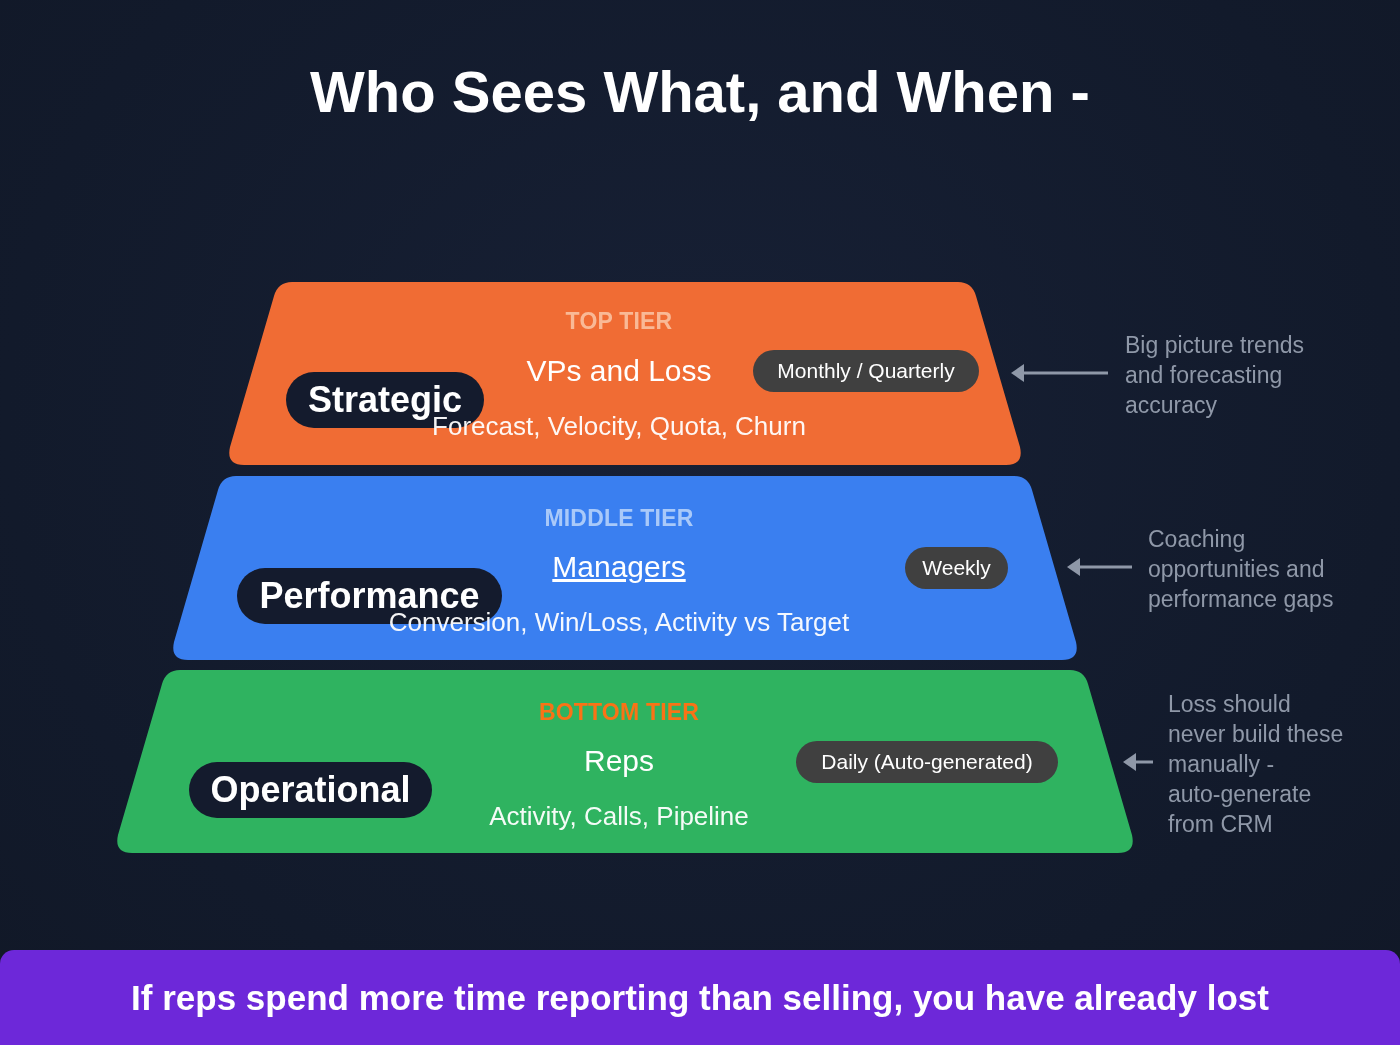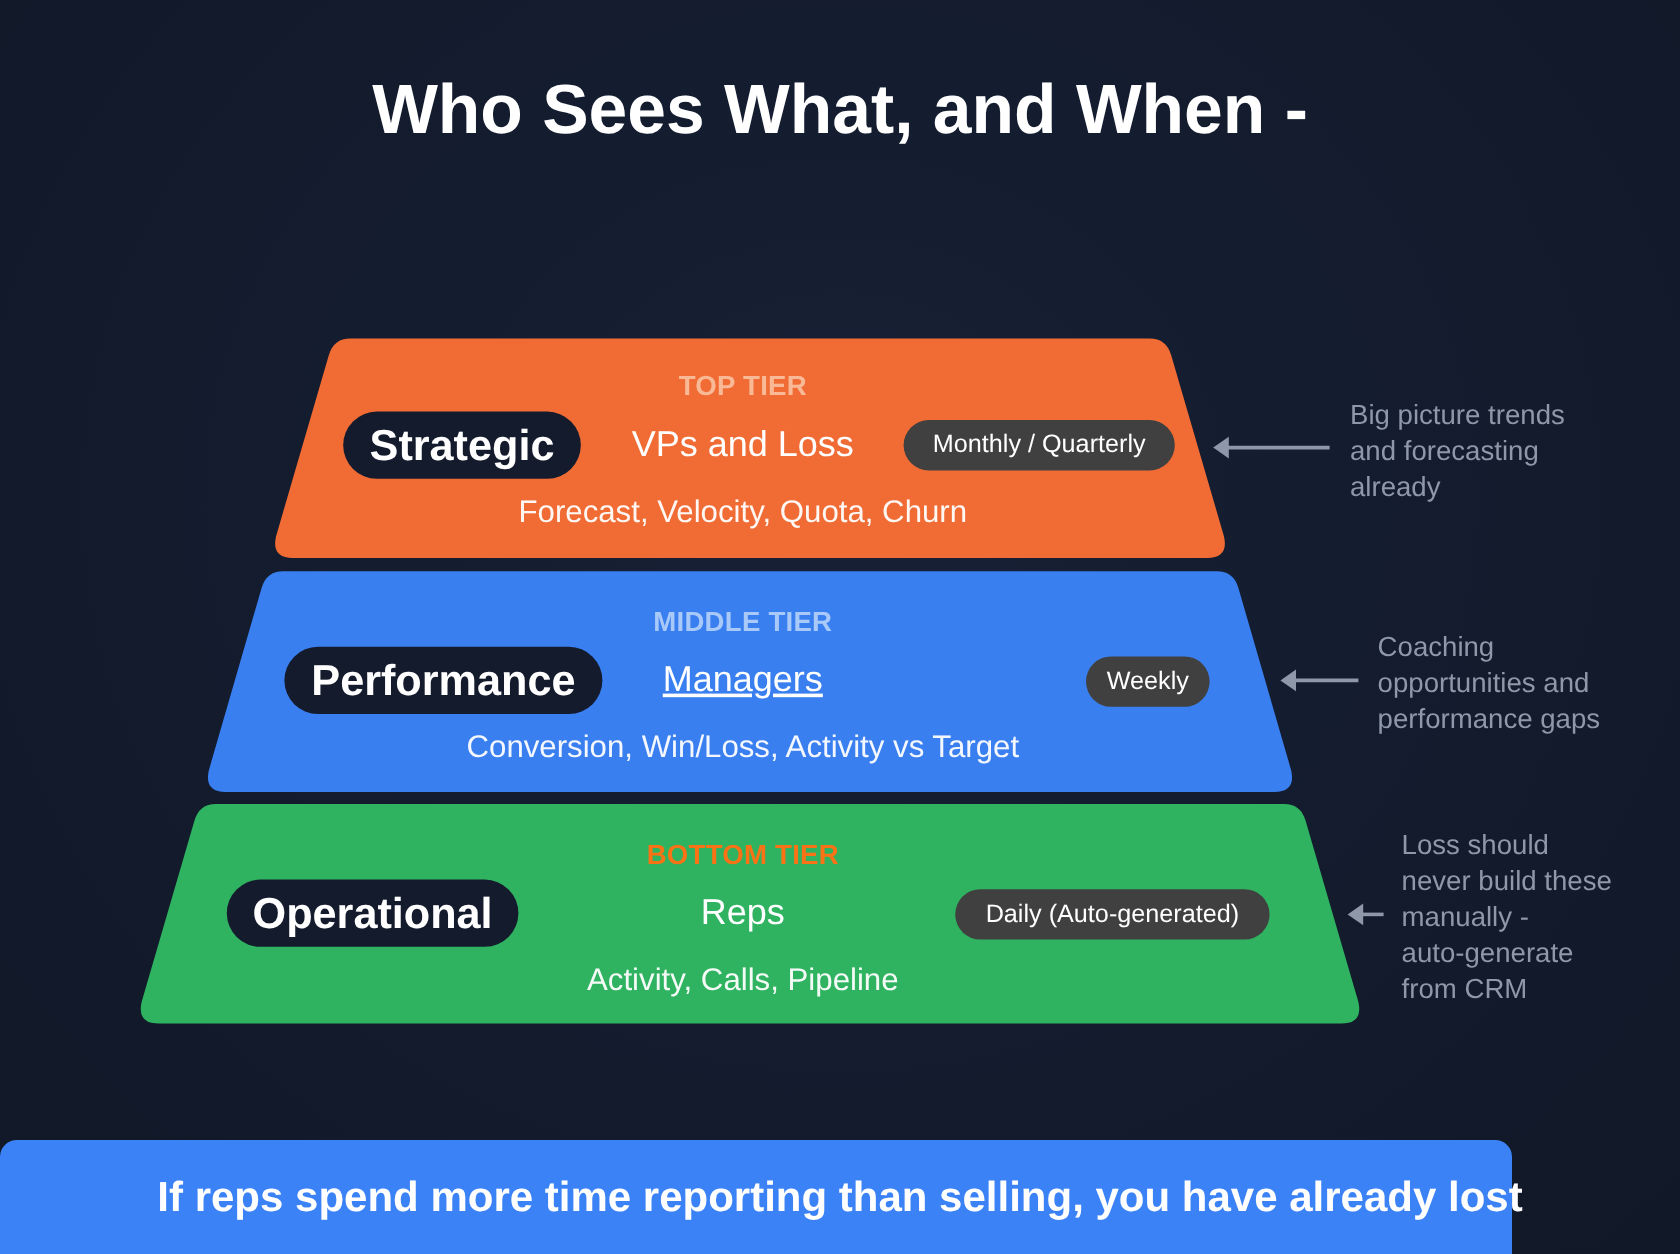"Strategic" .pill-name { margin-top: none -> 29px }
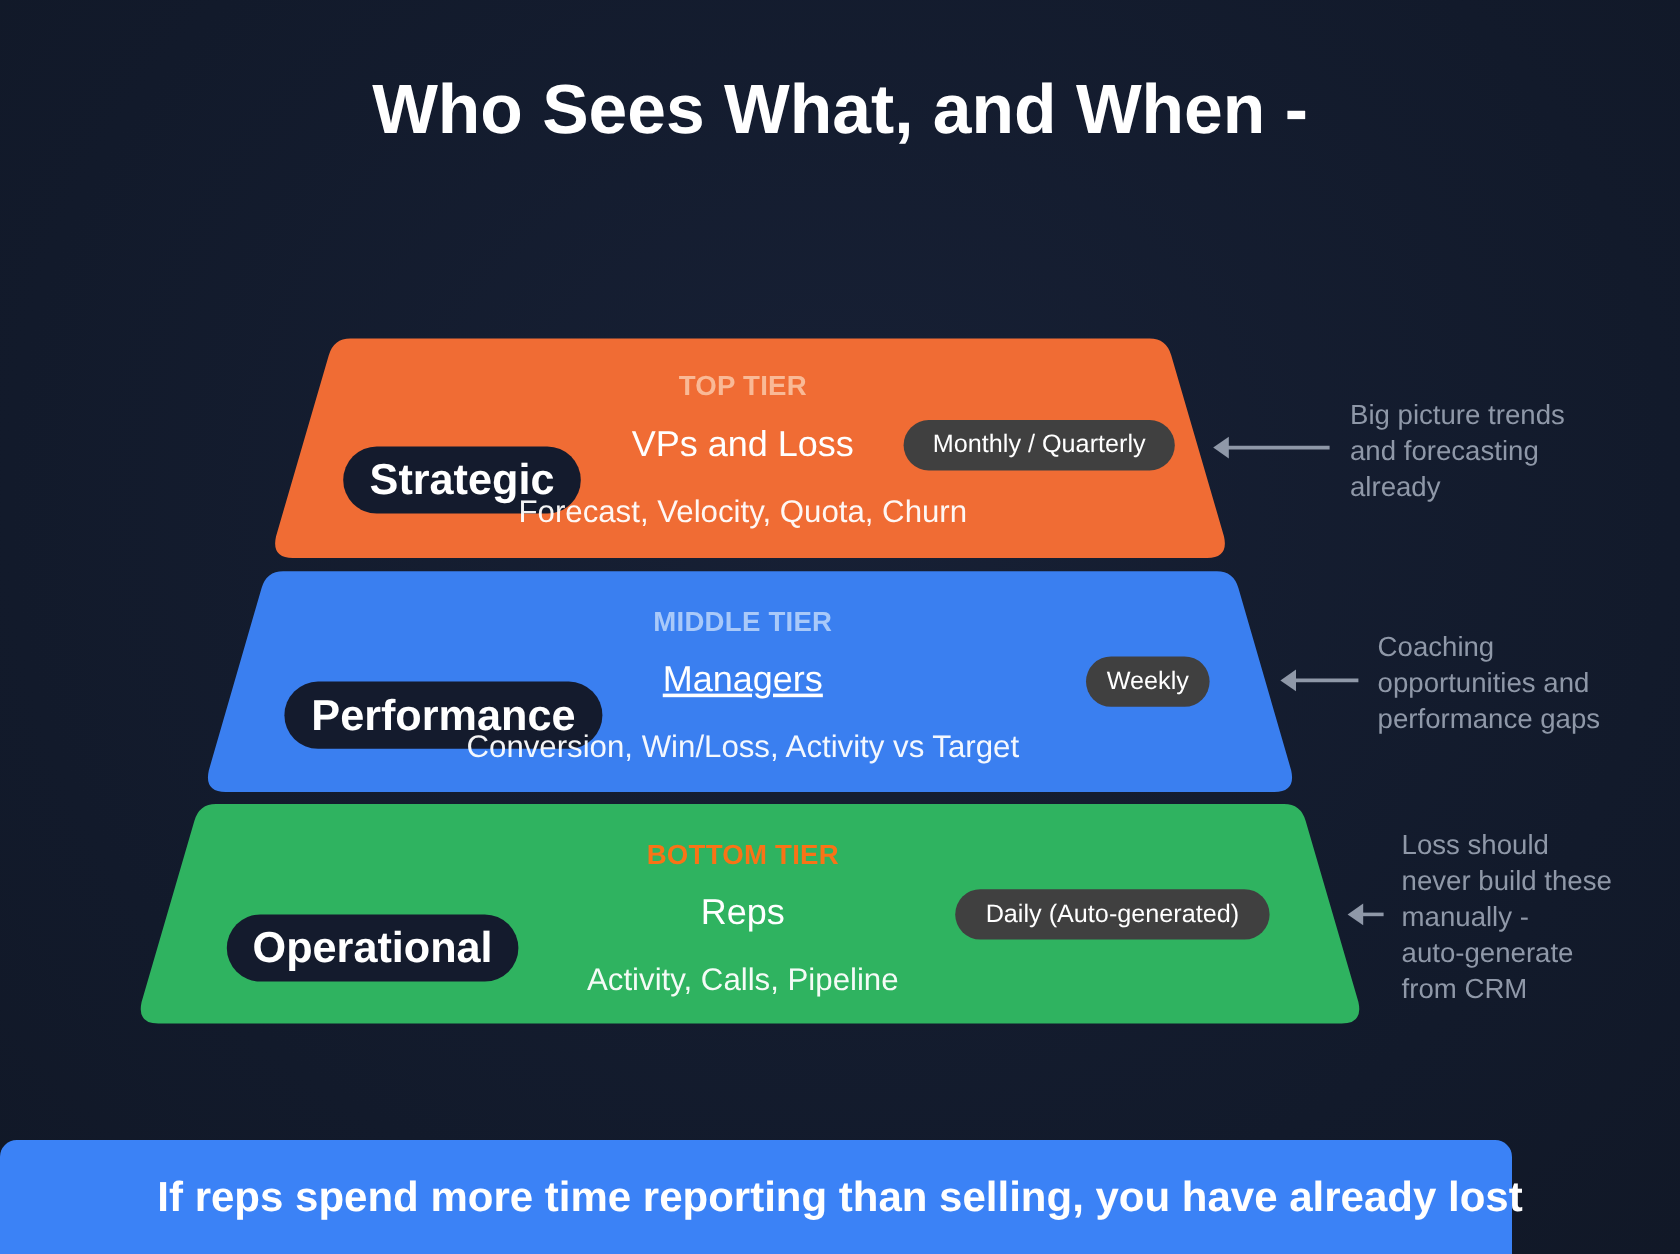"already" div { text: already -> accuracy }
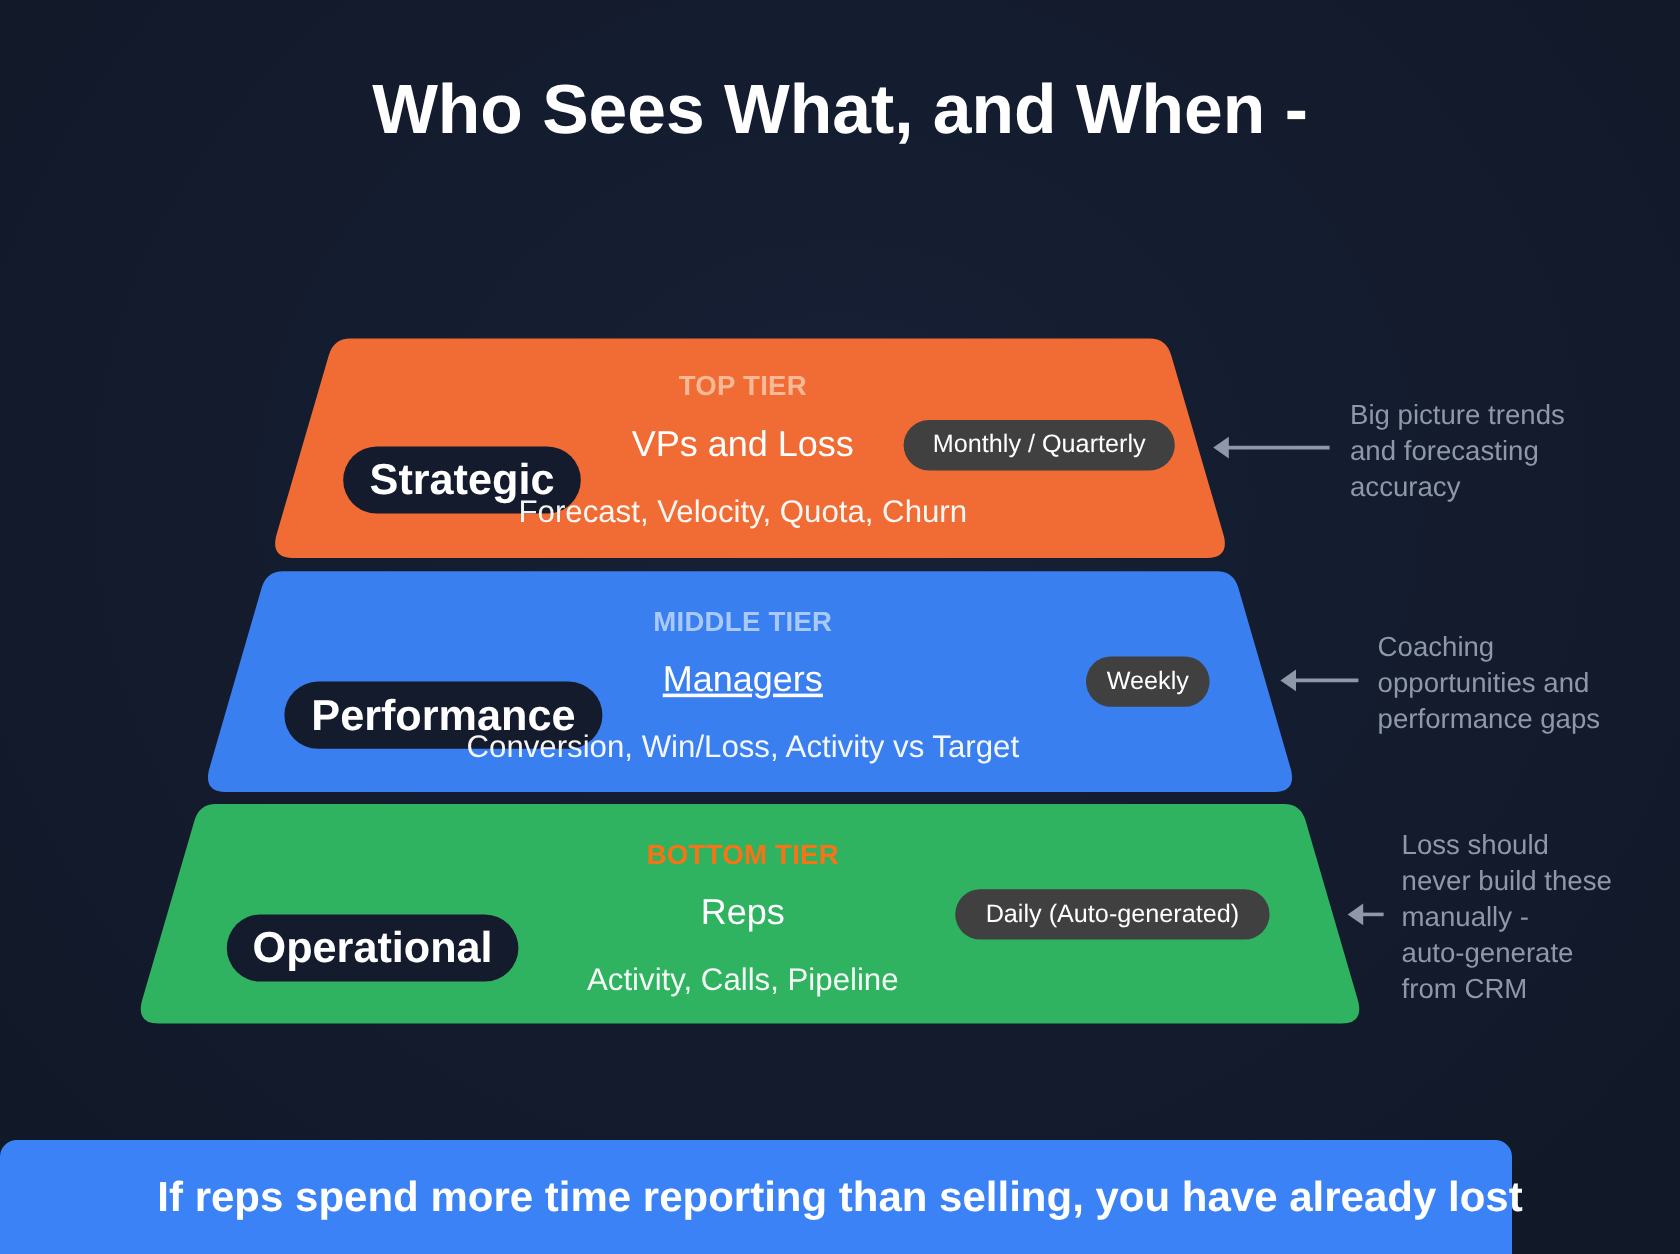"If reps spend more time" .footer { background: #3b82f6 -> #6d28d9; width: 1260px -> 1400px }
